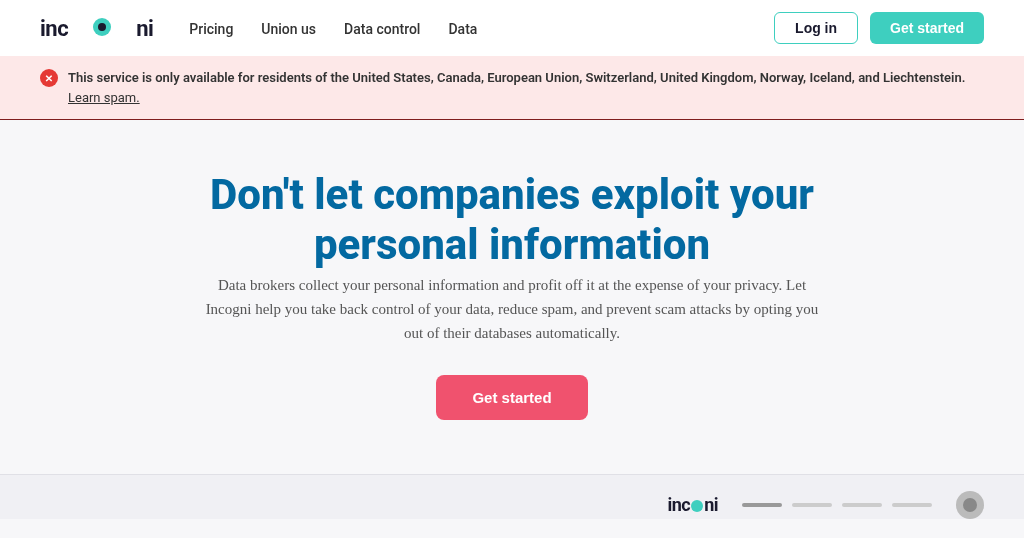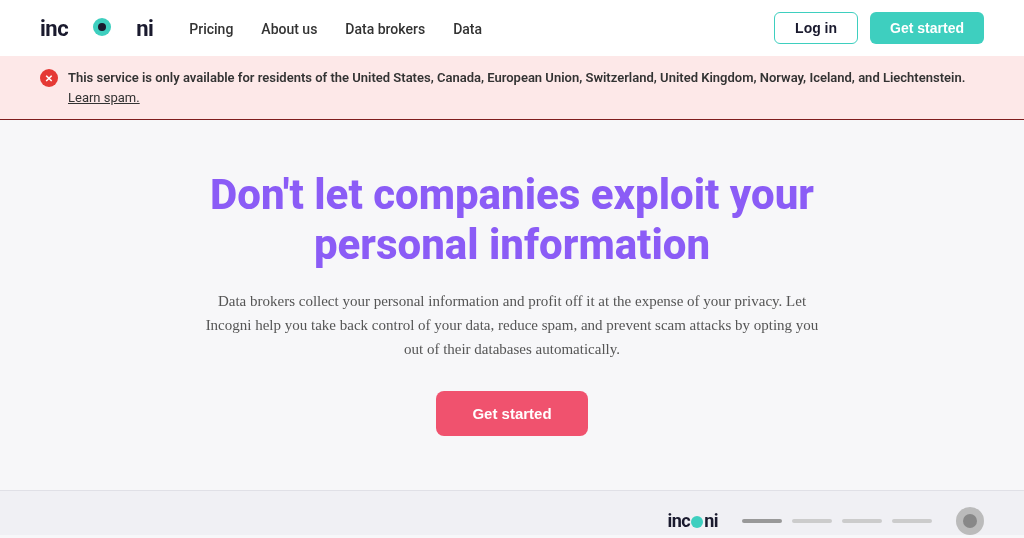"About us" a { text: About -> Union }
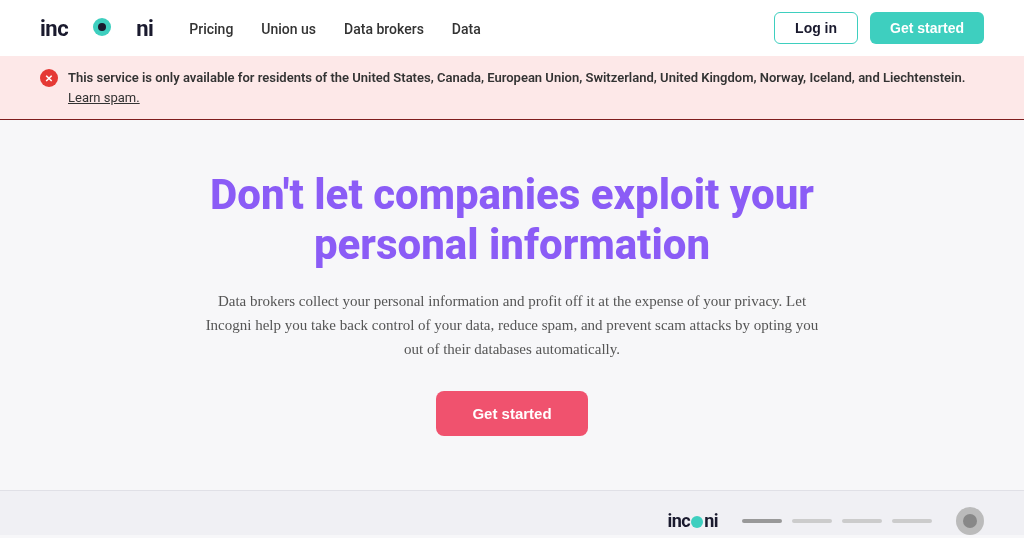"Data brokers" a { text: brokers -> control }
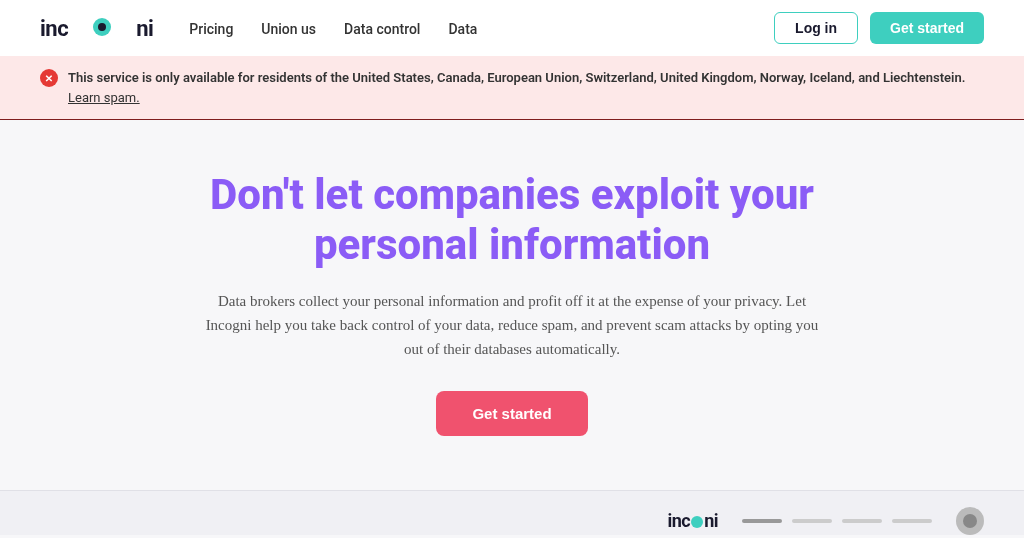"Don't let companies exploit your" .hero-title { color: #8b5cf6 -> #0369a1; margin: 0 auto 18px -> 0 auto 2px }
